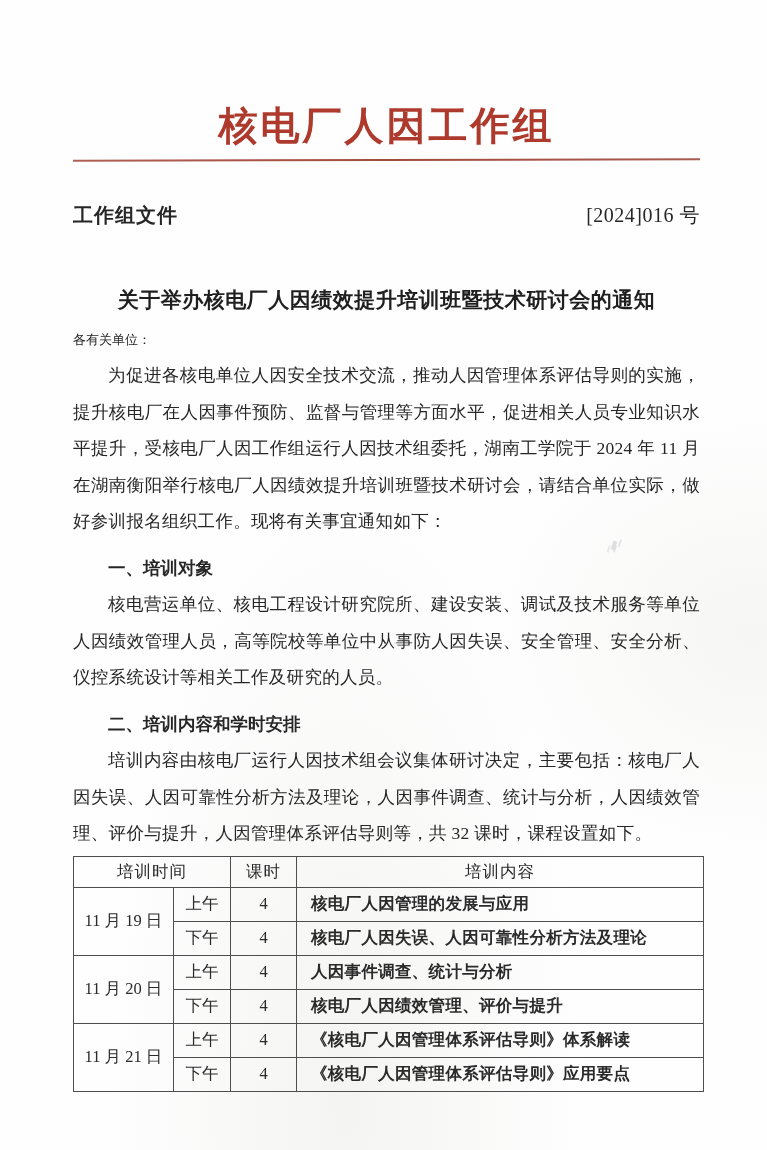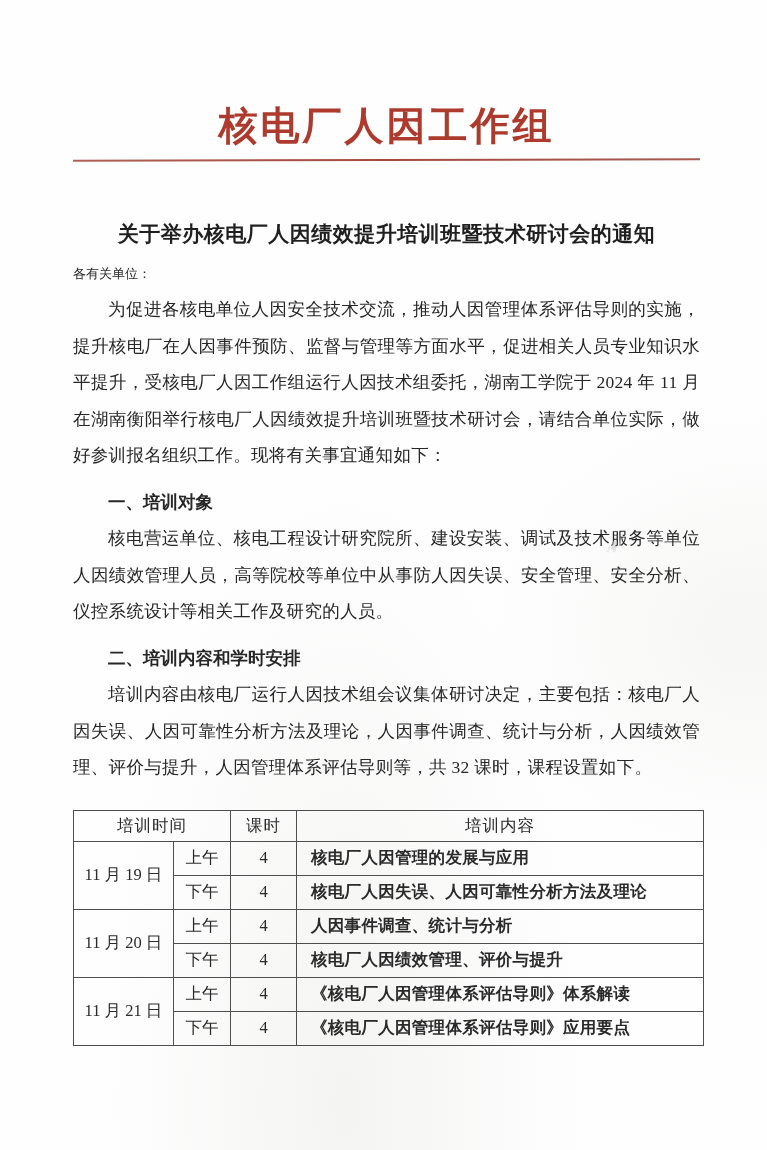"工作组文件" div.doc-info { html: none -> <div> <span>工作组文件</span> <span>[2024]016 号</span> </div> }
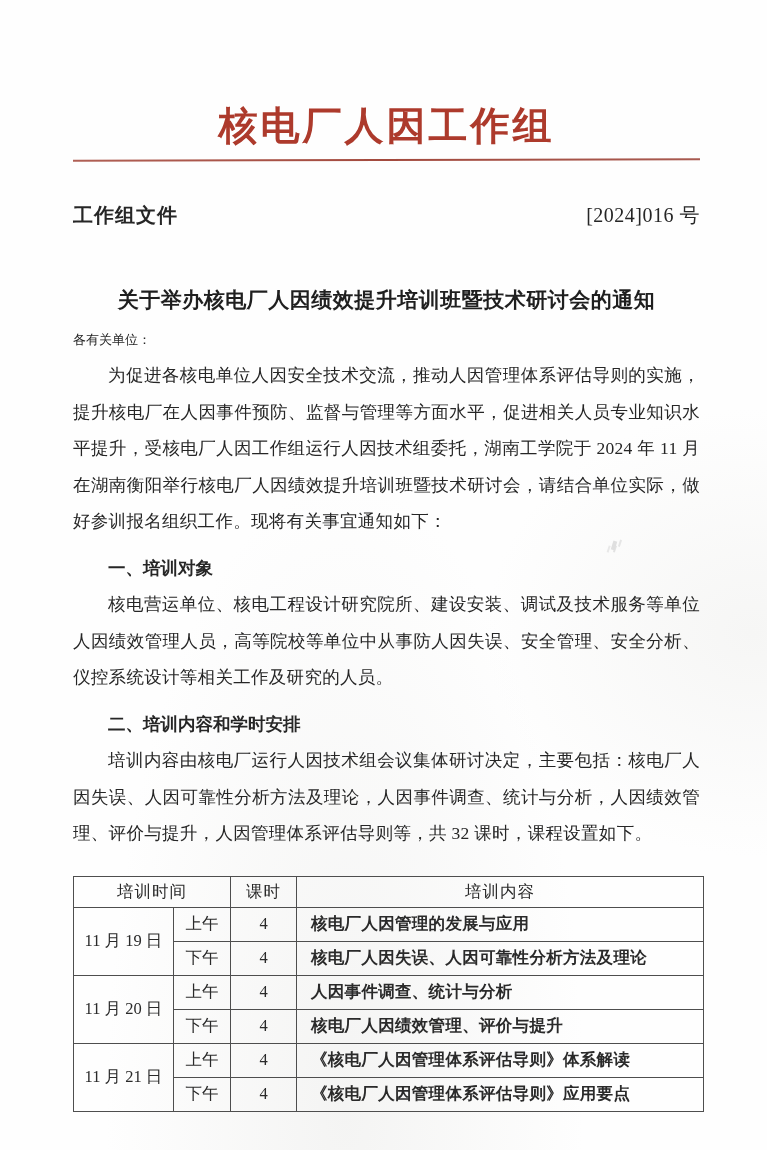"培训时间" table.schedule { margin-top: 24px -> 4px }
